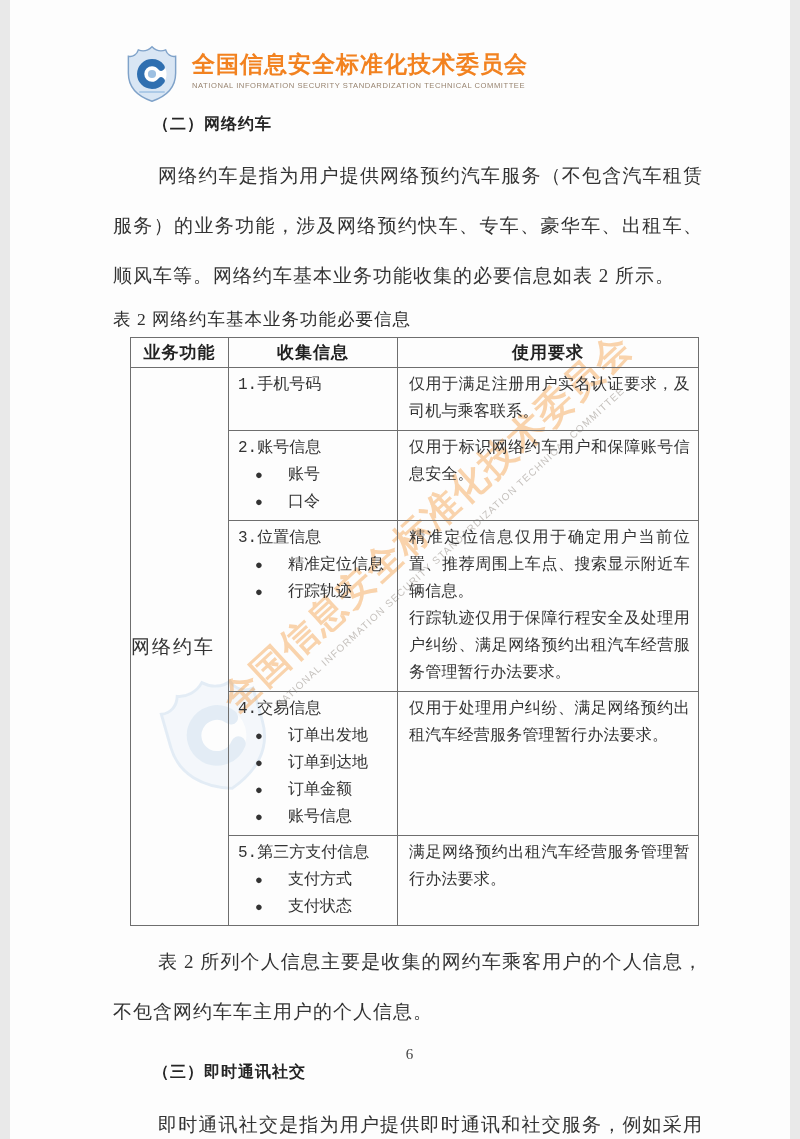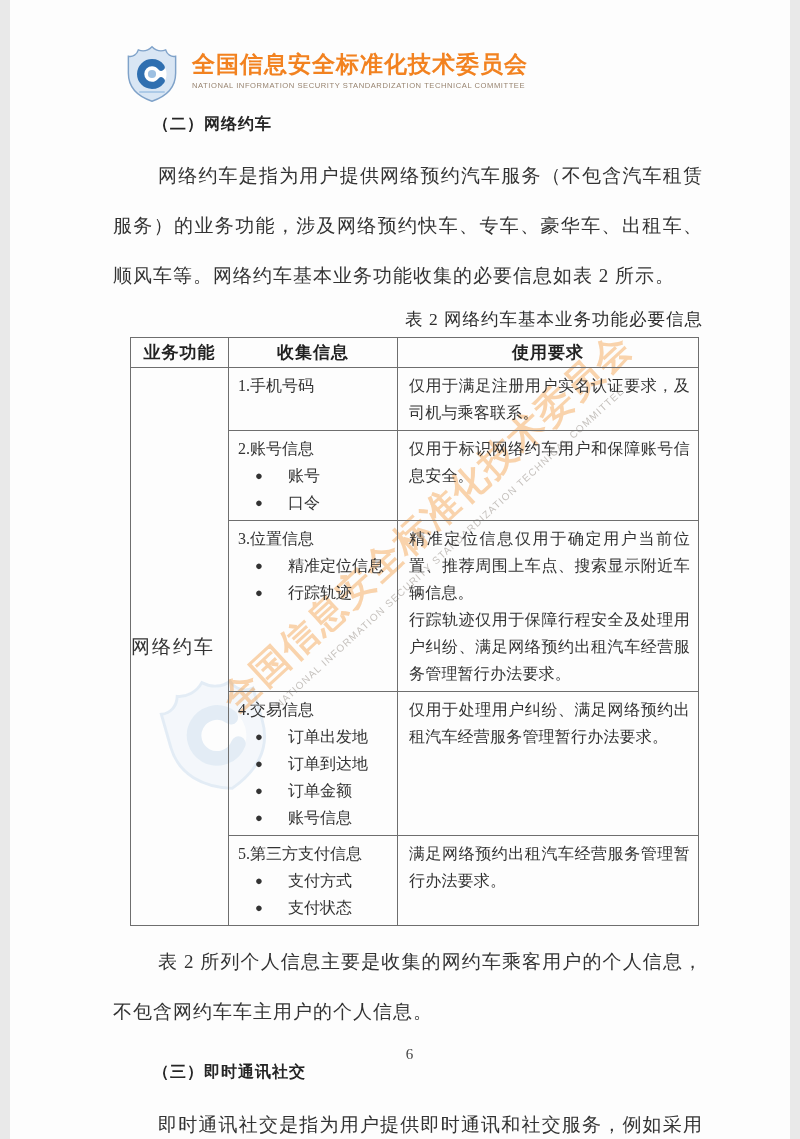"表 2 网络约车基本业务功能必要信息" .table-caption { text-align: right -> left }
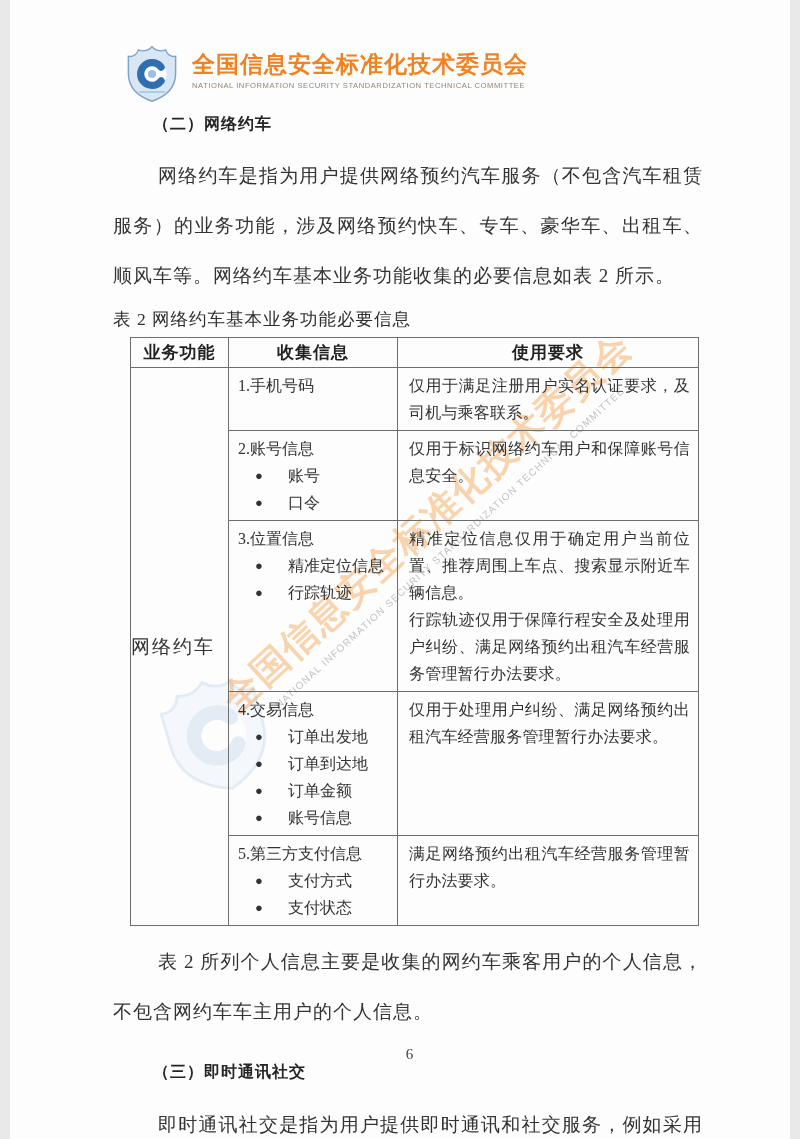"业务功能" .info-table th, .info-table td { font-family: none -> Liberation Mono, monospace }
